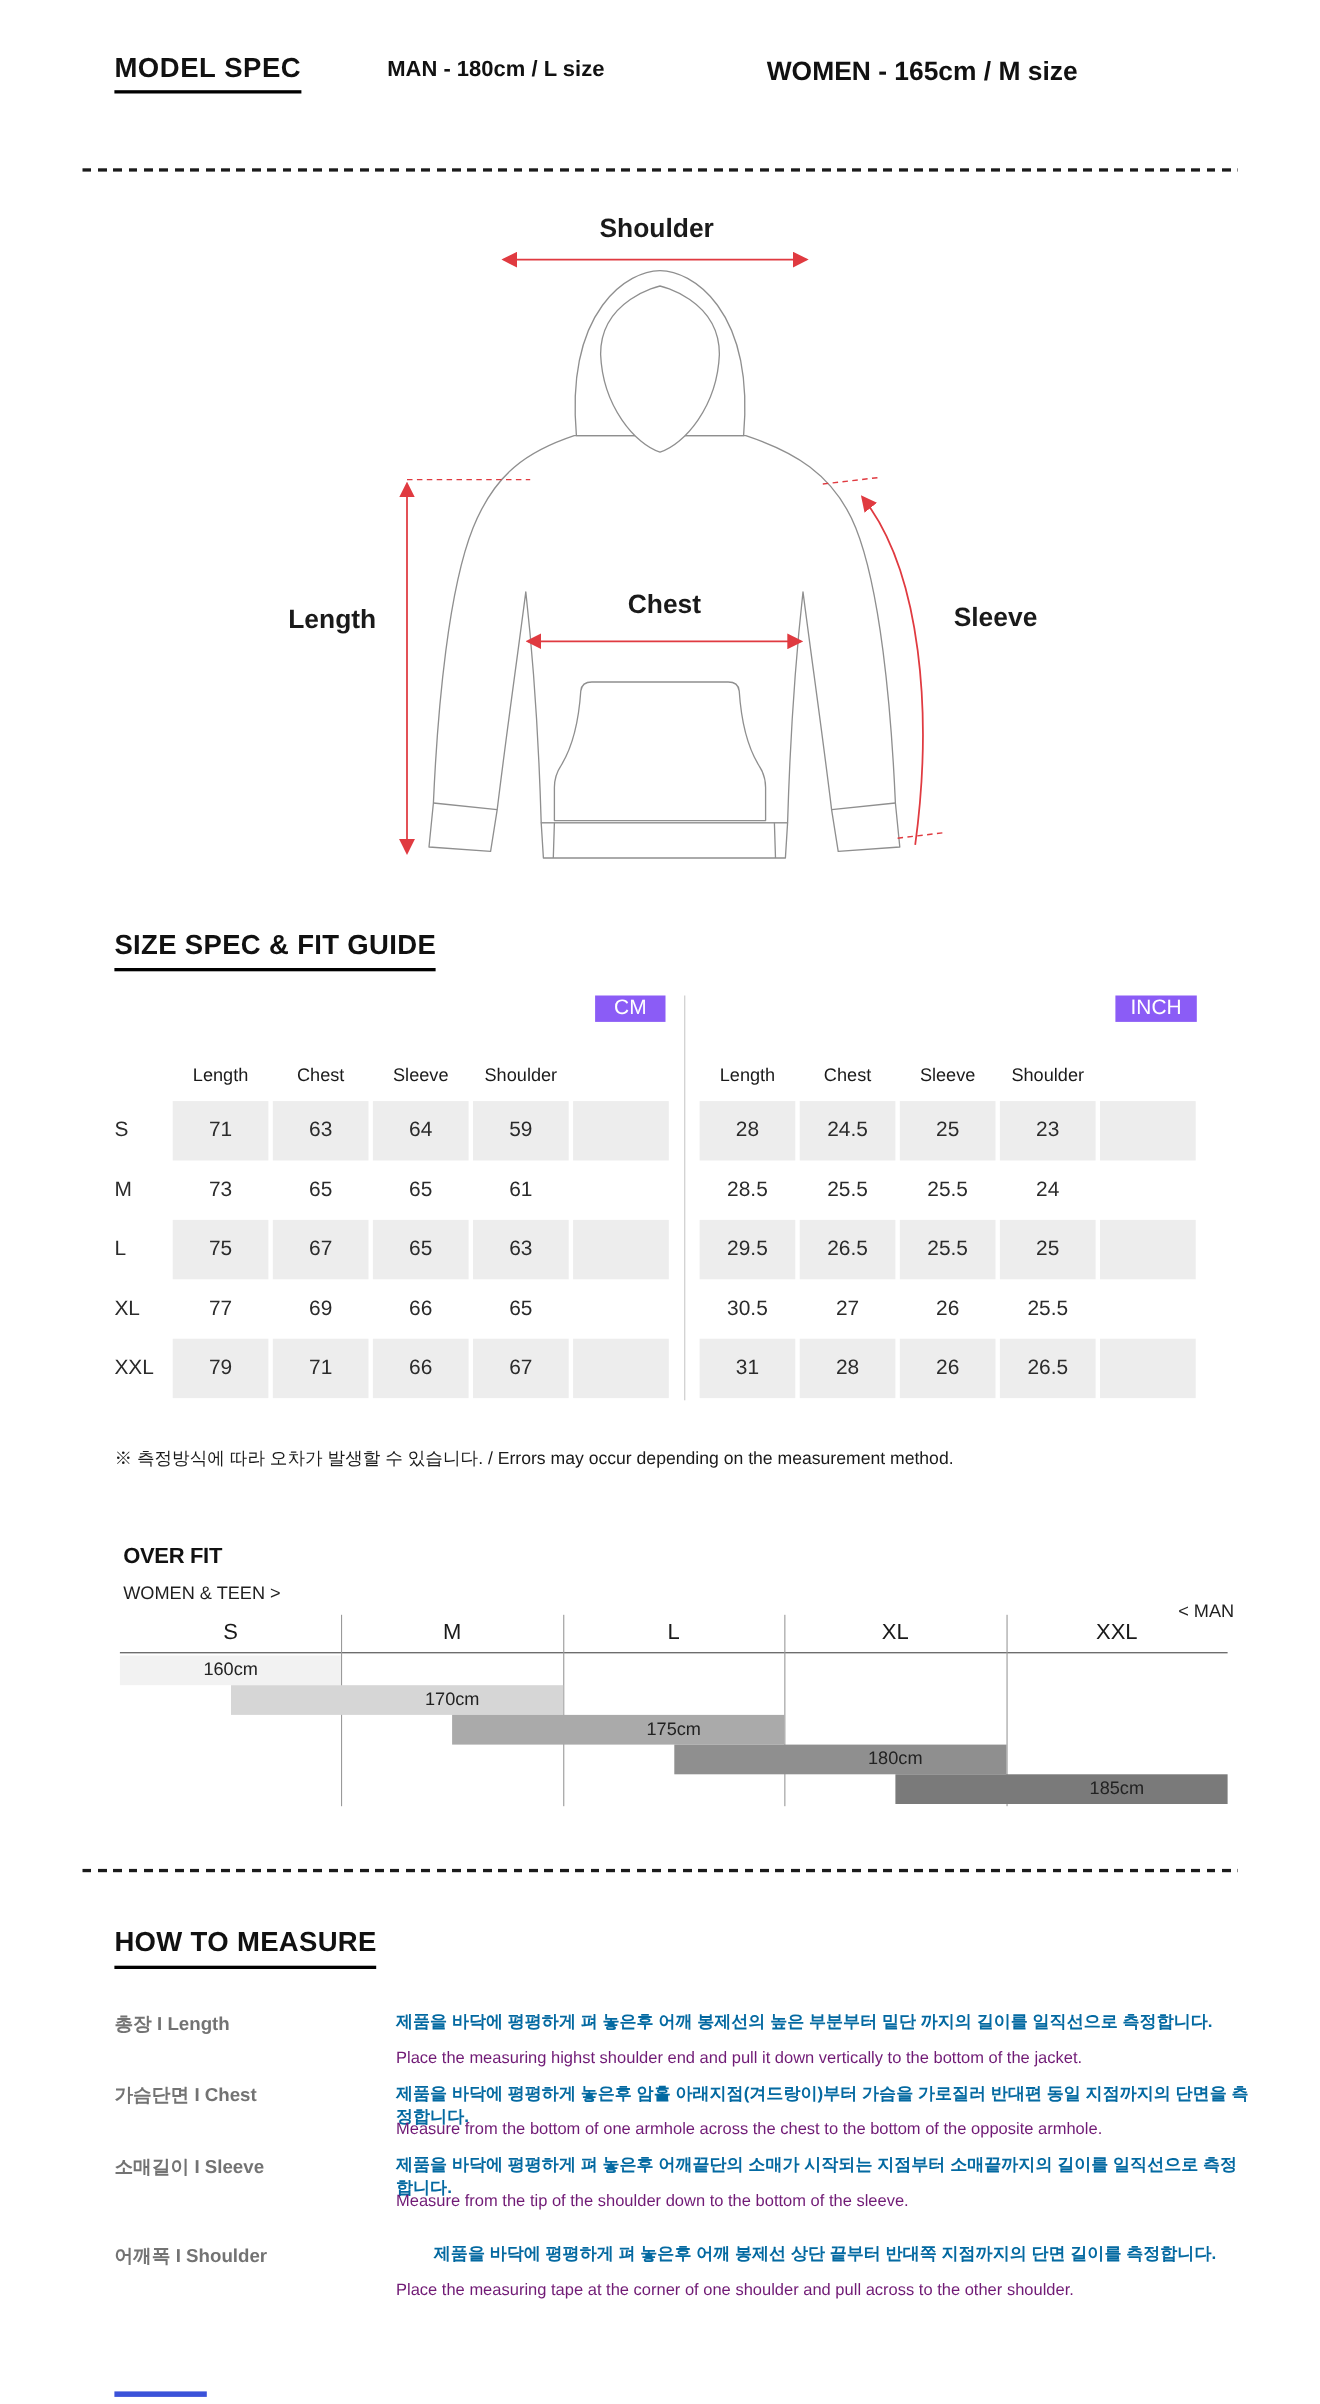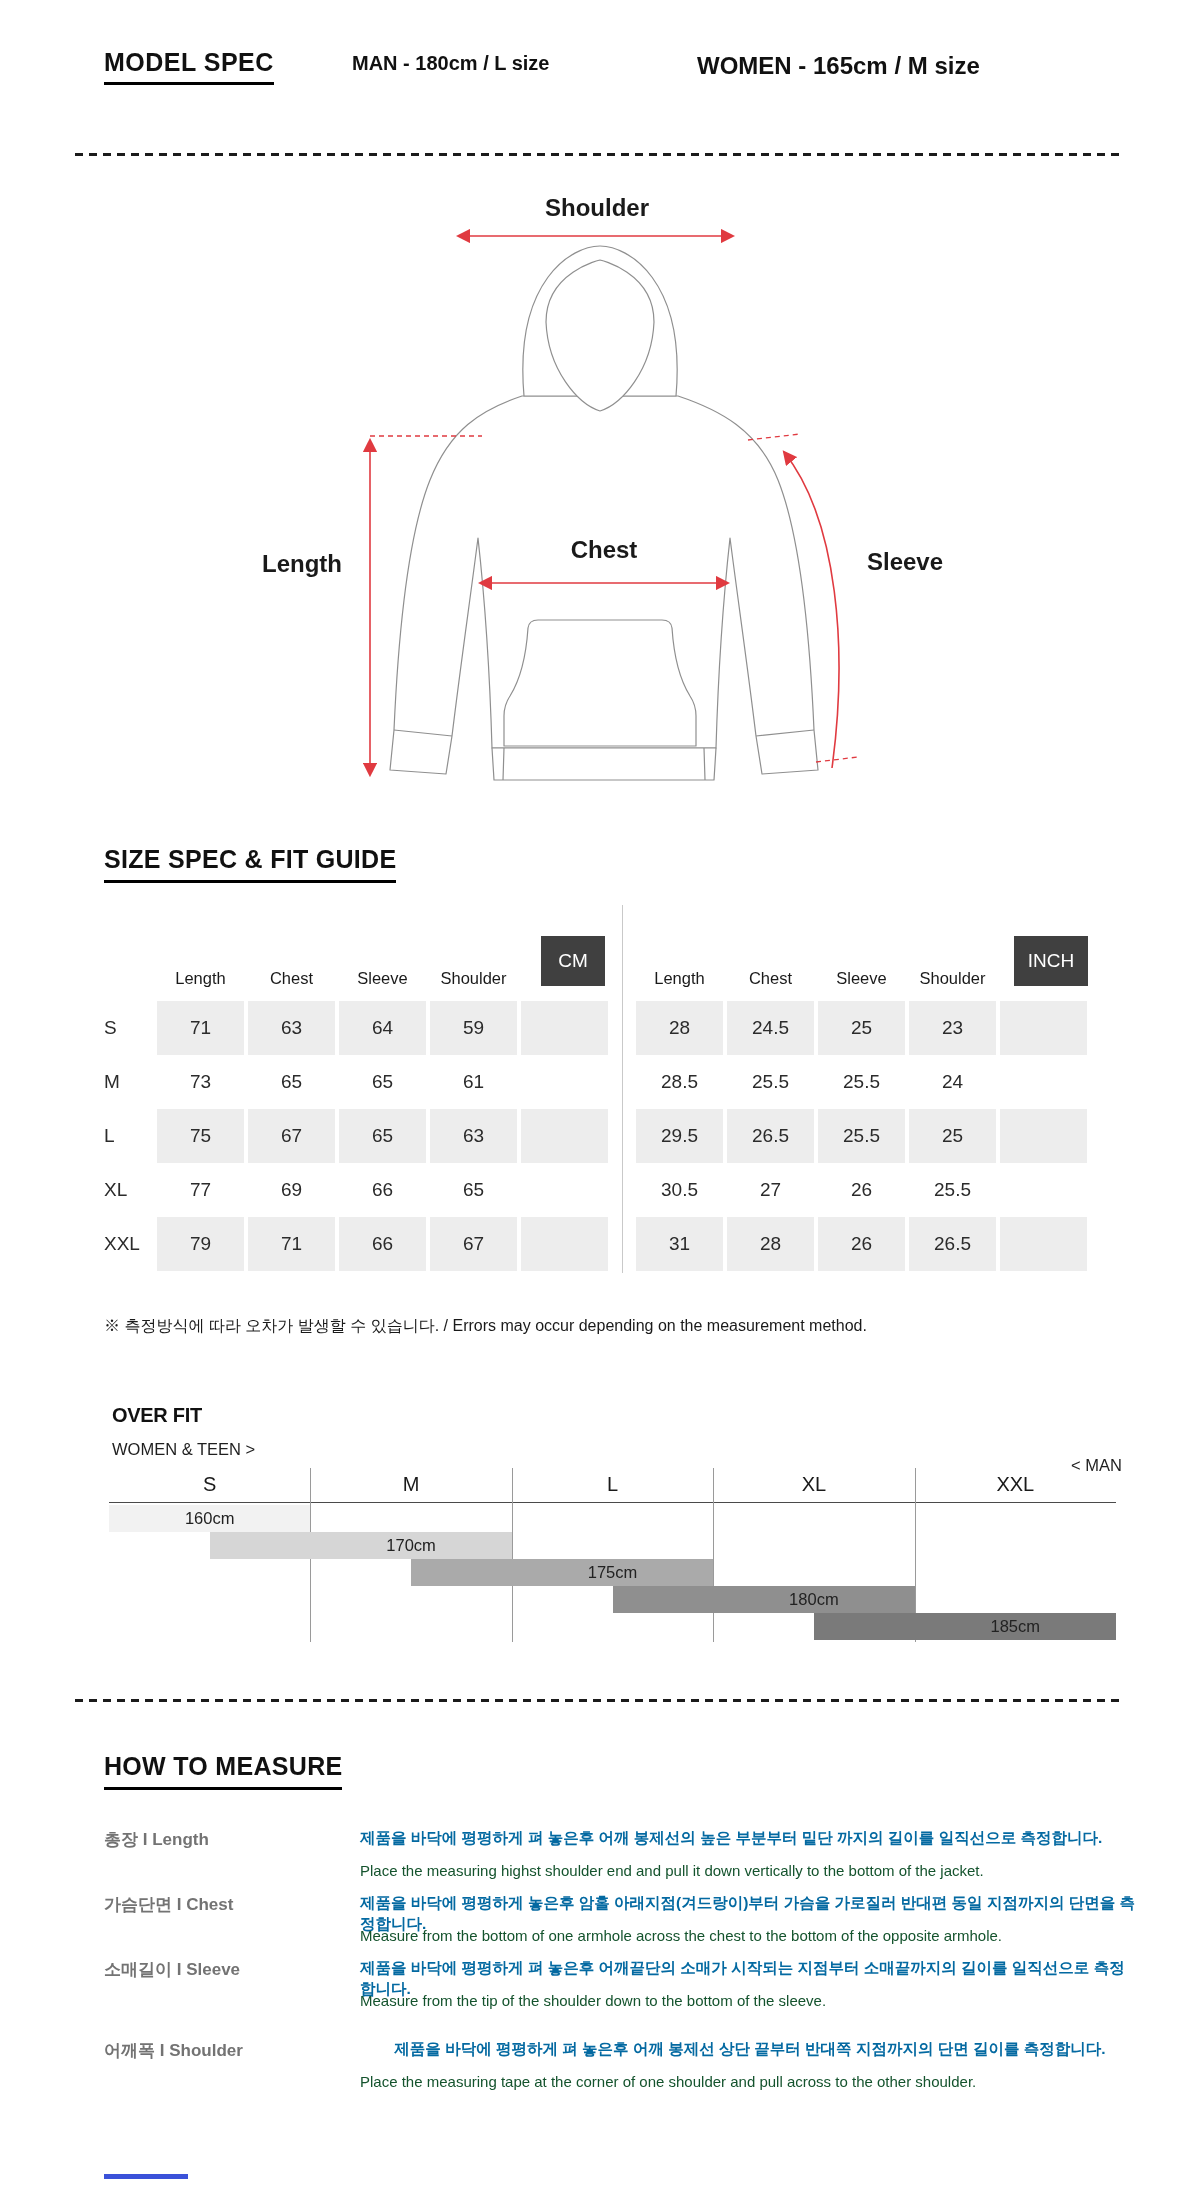"CM" .unit-badge { background: #404040 -> #8b5cf6; height: 50px -> 24px; top: 936px -> 905px }
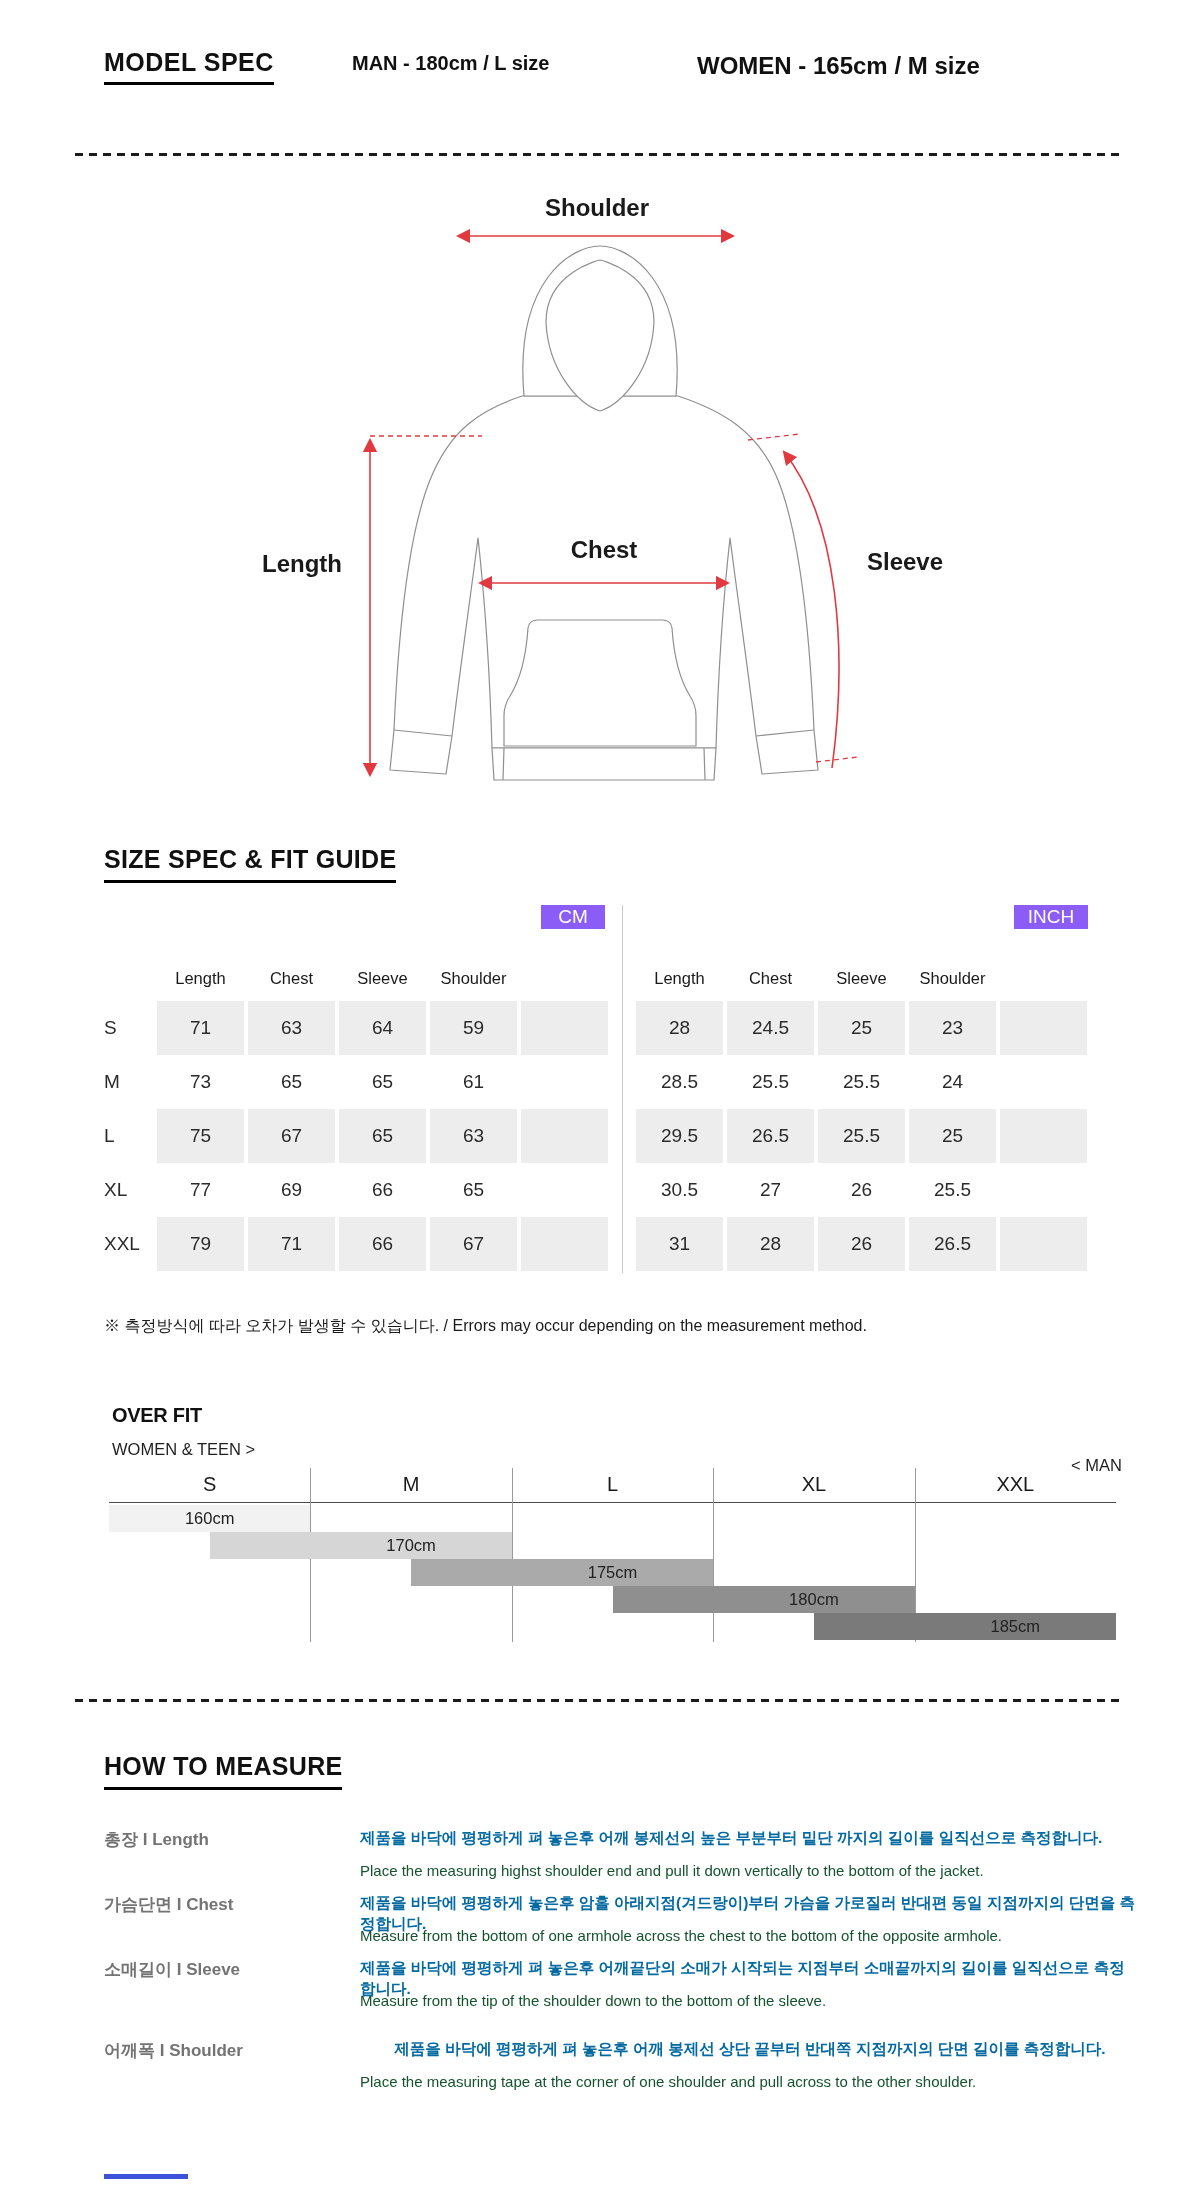"Place the measuring highst shoulder" .m-en { color: #14532d -> #701a75 }
